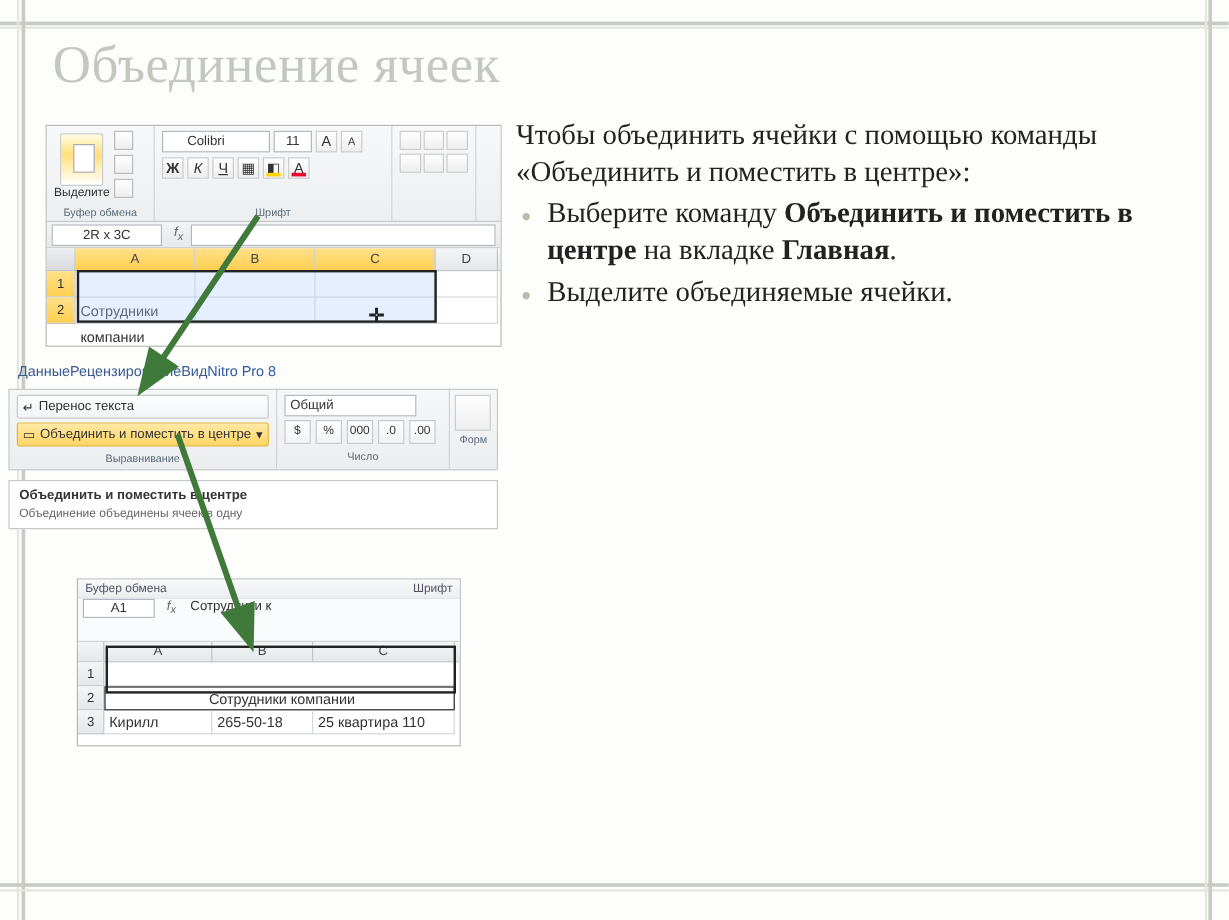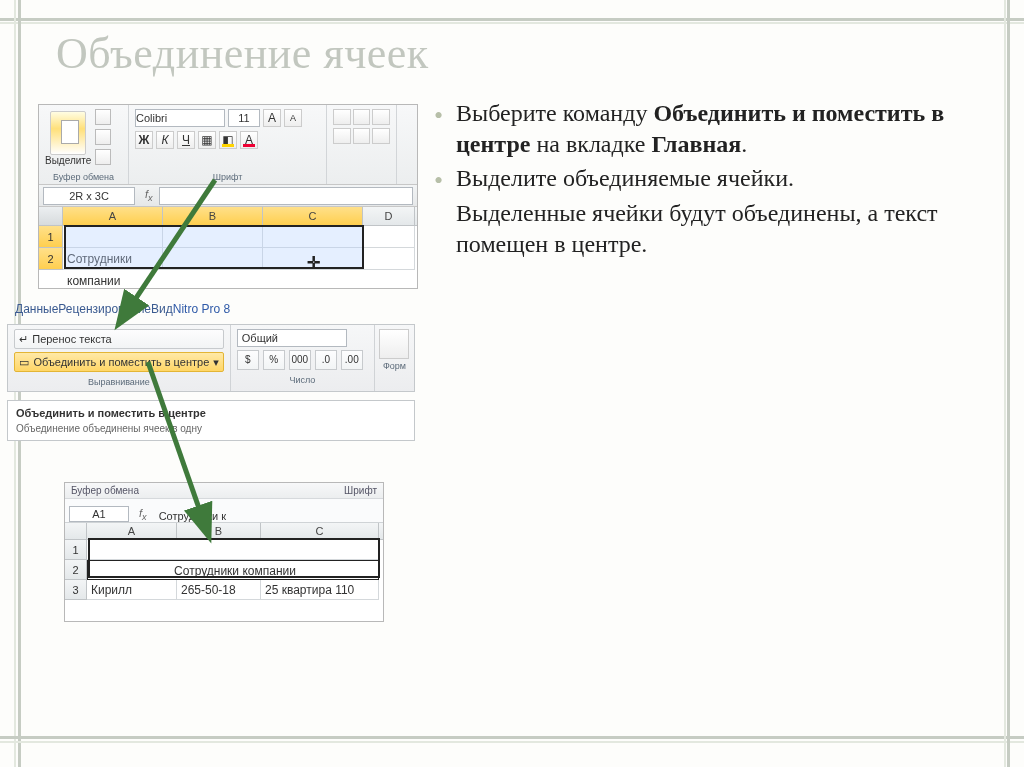"Объединение ячеек" .slide-title { left: 56px -> 44px }
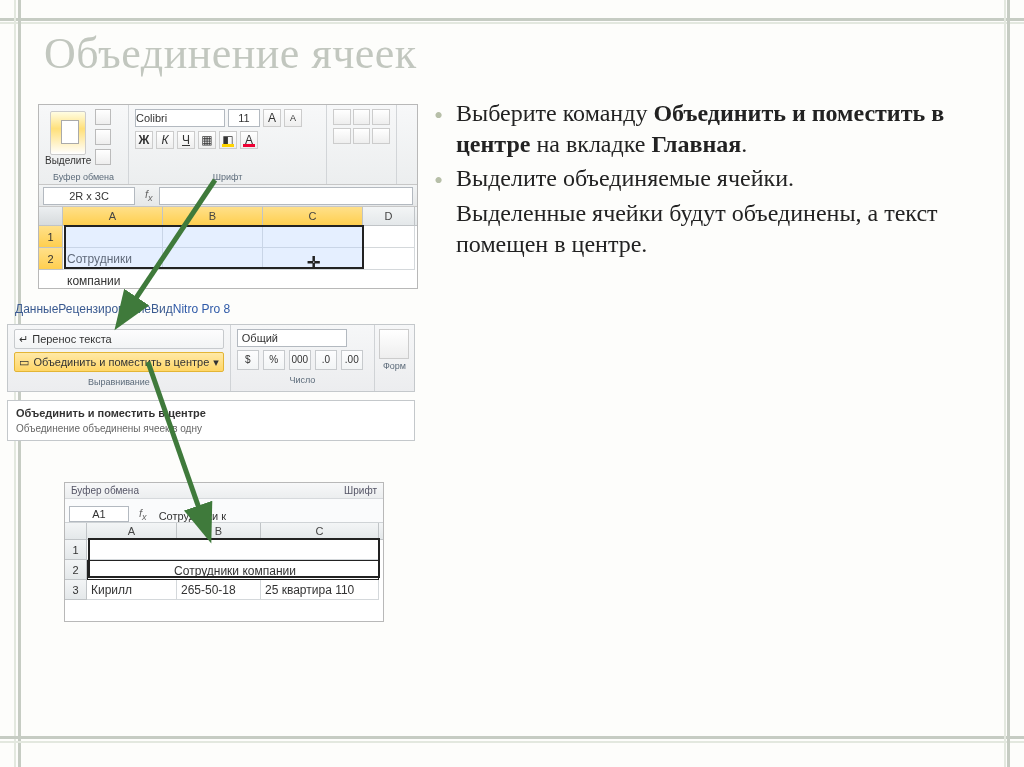"Colibri" .font-name { padding-left: 0 -> 20px }
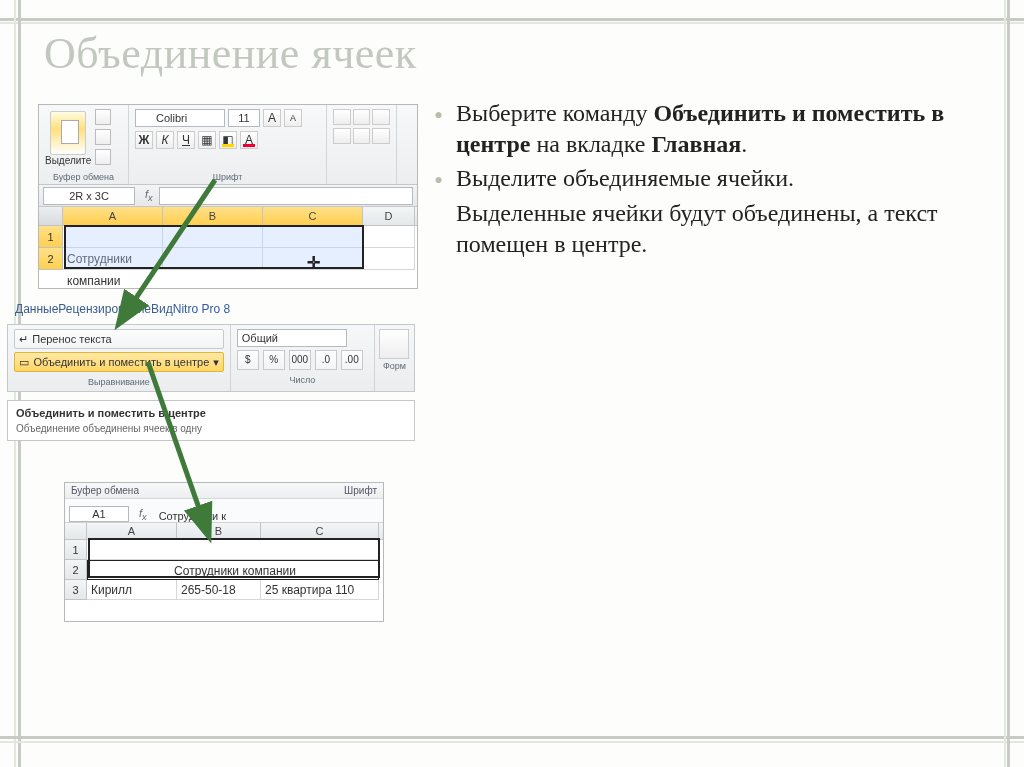"Чтобы объединить ячейки с помощью" p { html: none -> <p>Чтобы объединить ячейки с помощью команды «Объединить и поместить в центре»:</p> }
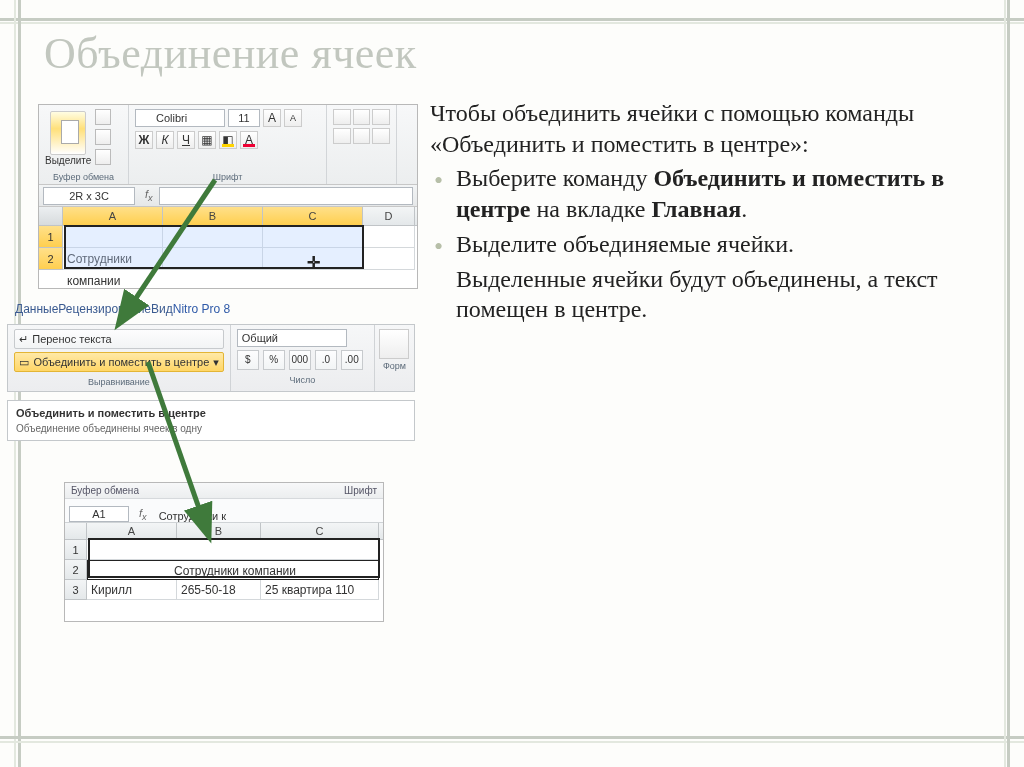"Выделенные ячейки будут объединены, а" p { html: <p>Выделенные ячейки будут объединены, а текст помещен в центре.</p> -> none }
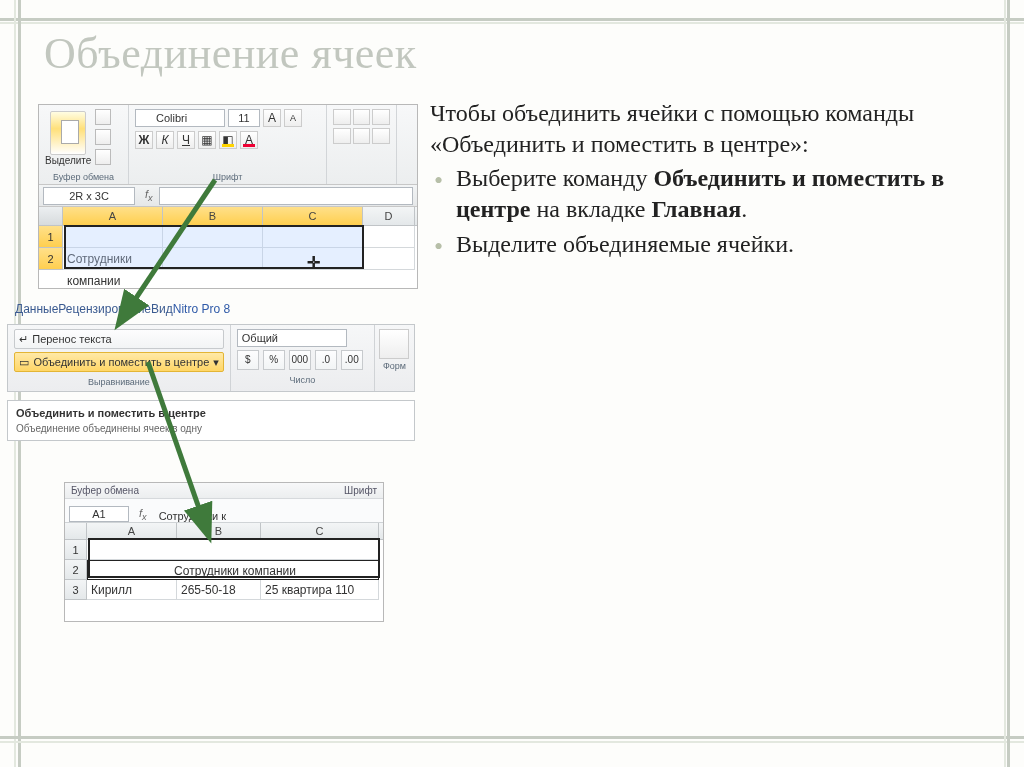"A1" #shot3 .name-box-row2 { align-items: flex-end -> flex-start; height: 24px -> 36px }
